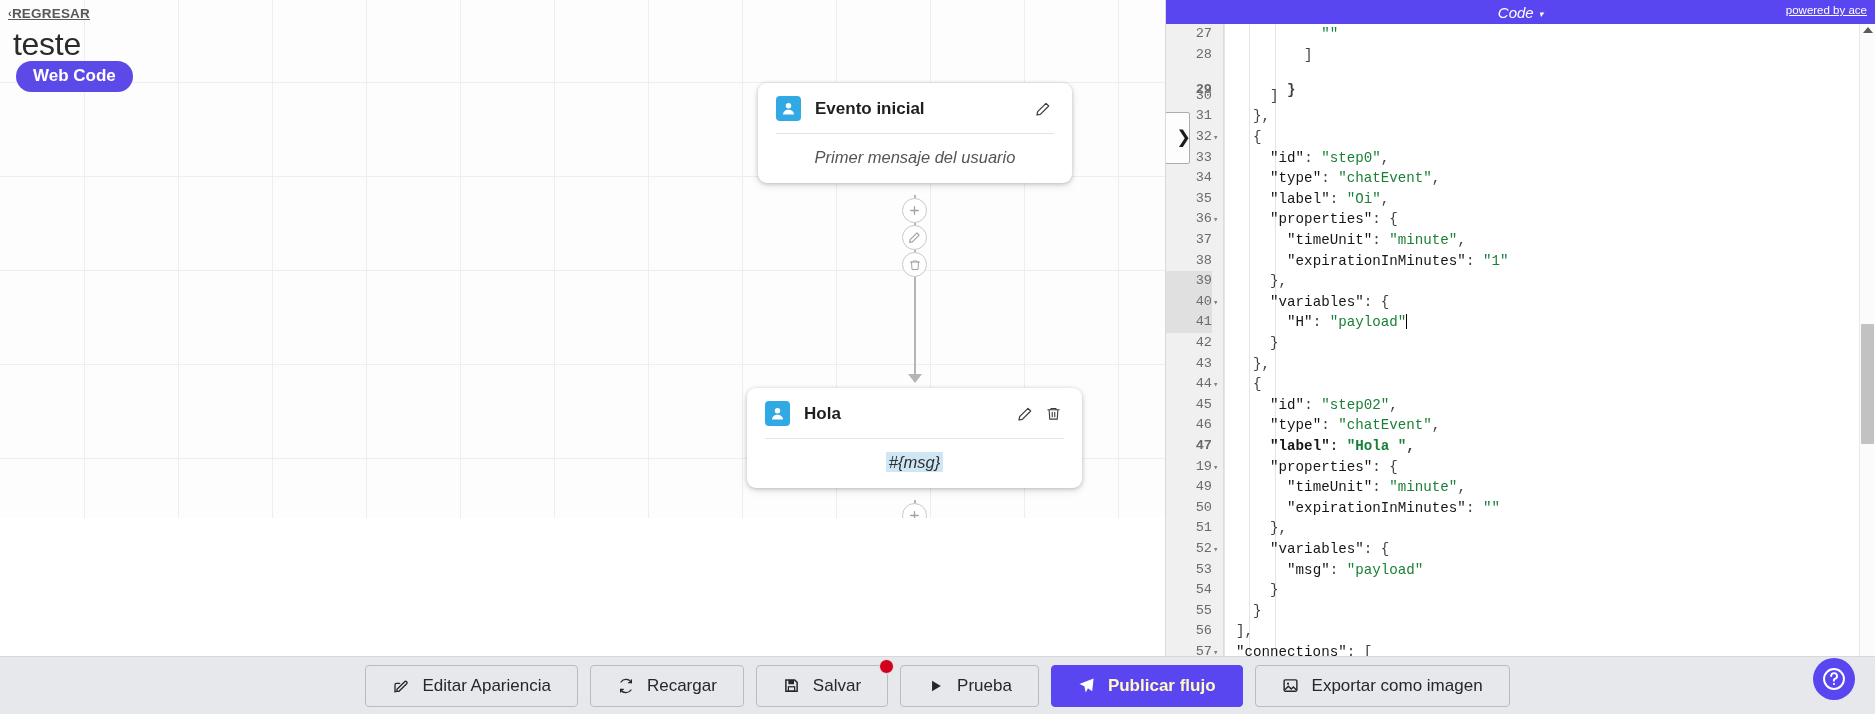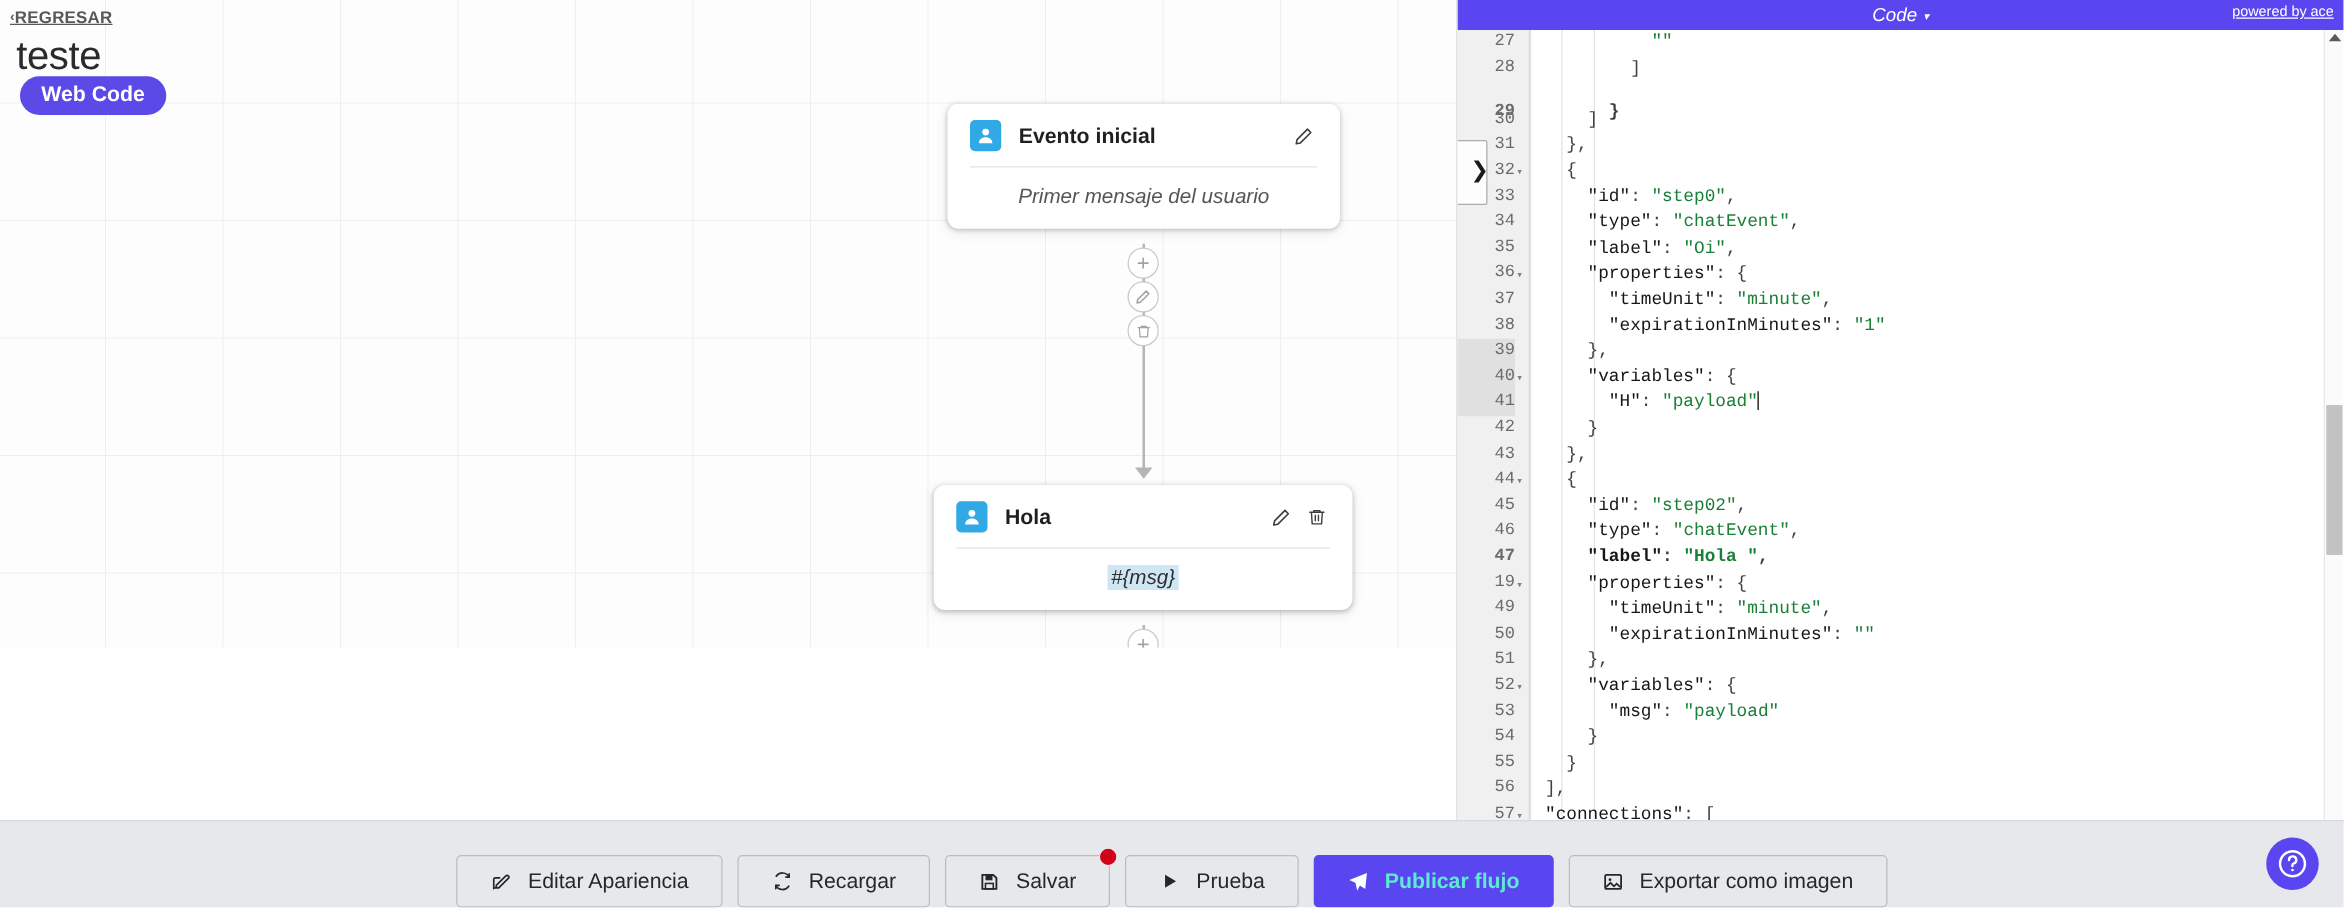"Editar Apariencia" #toolbar { align-items: flex-end -> center; height: 70px -> 58px }
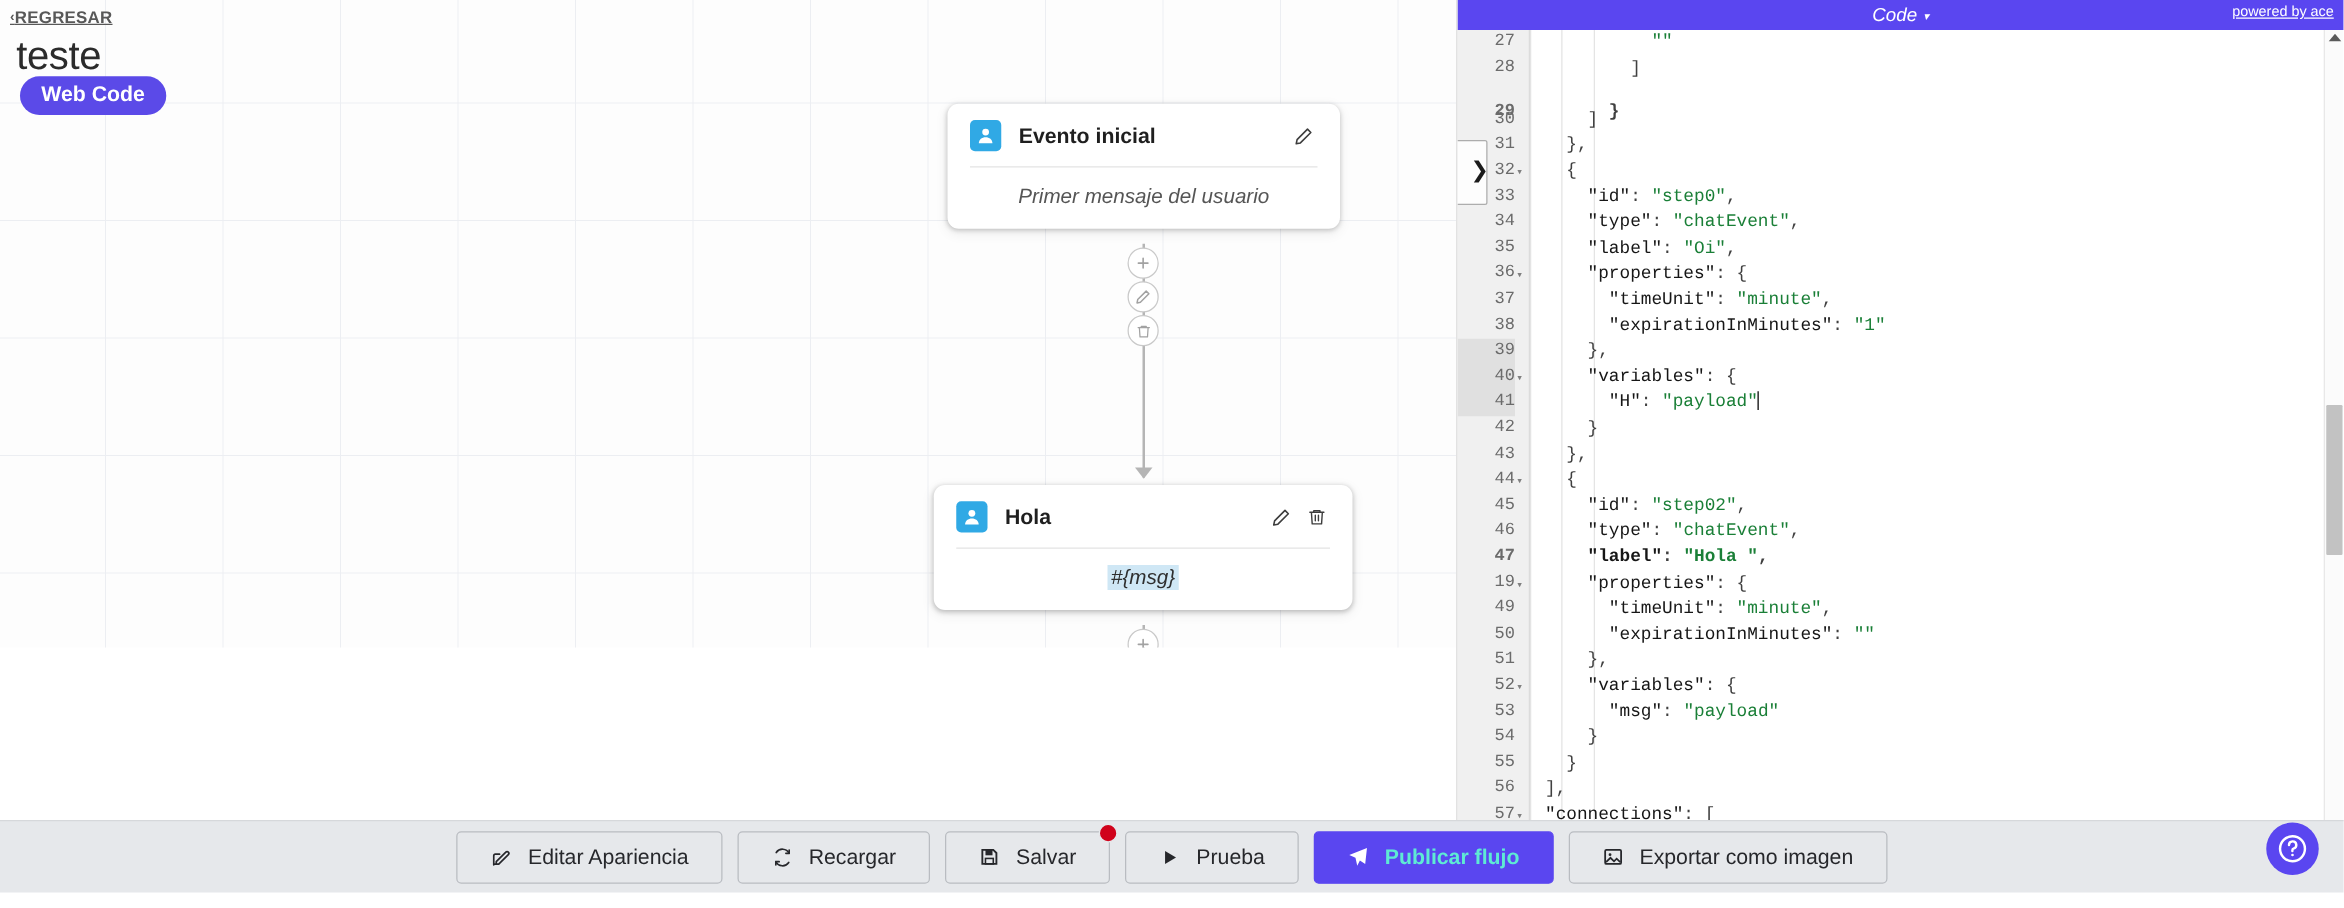"Publicar flujo" .tb-btn.primary { color: #5eead4 -> #fef9c3 }
